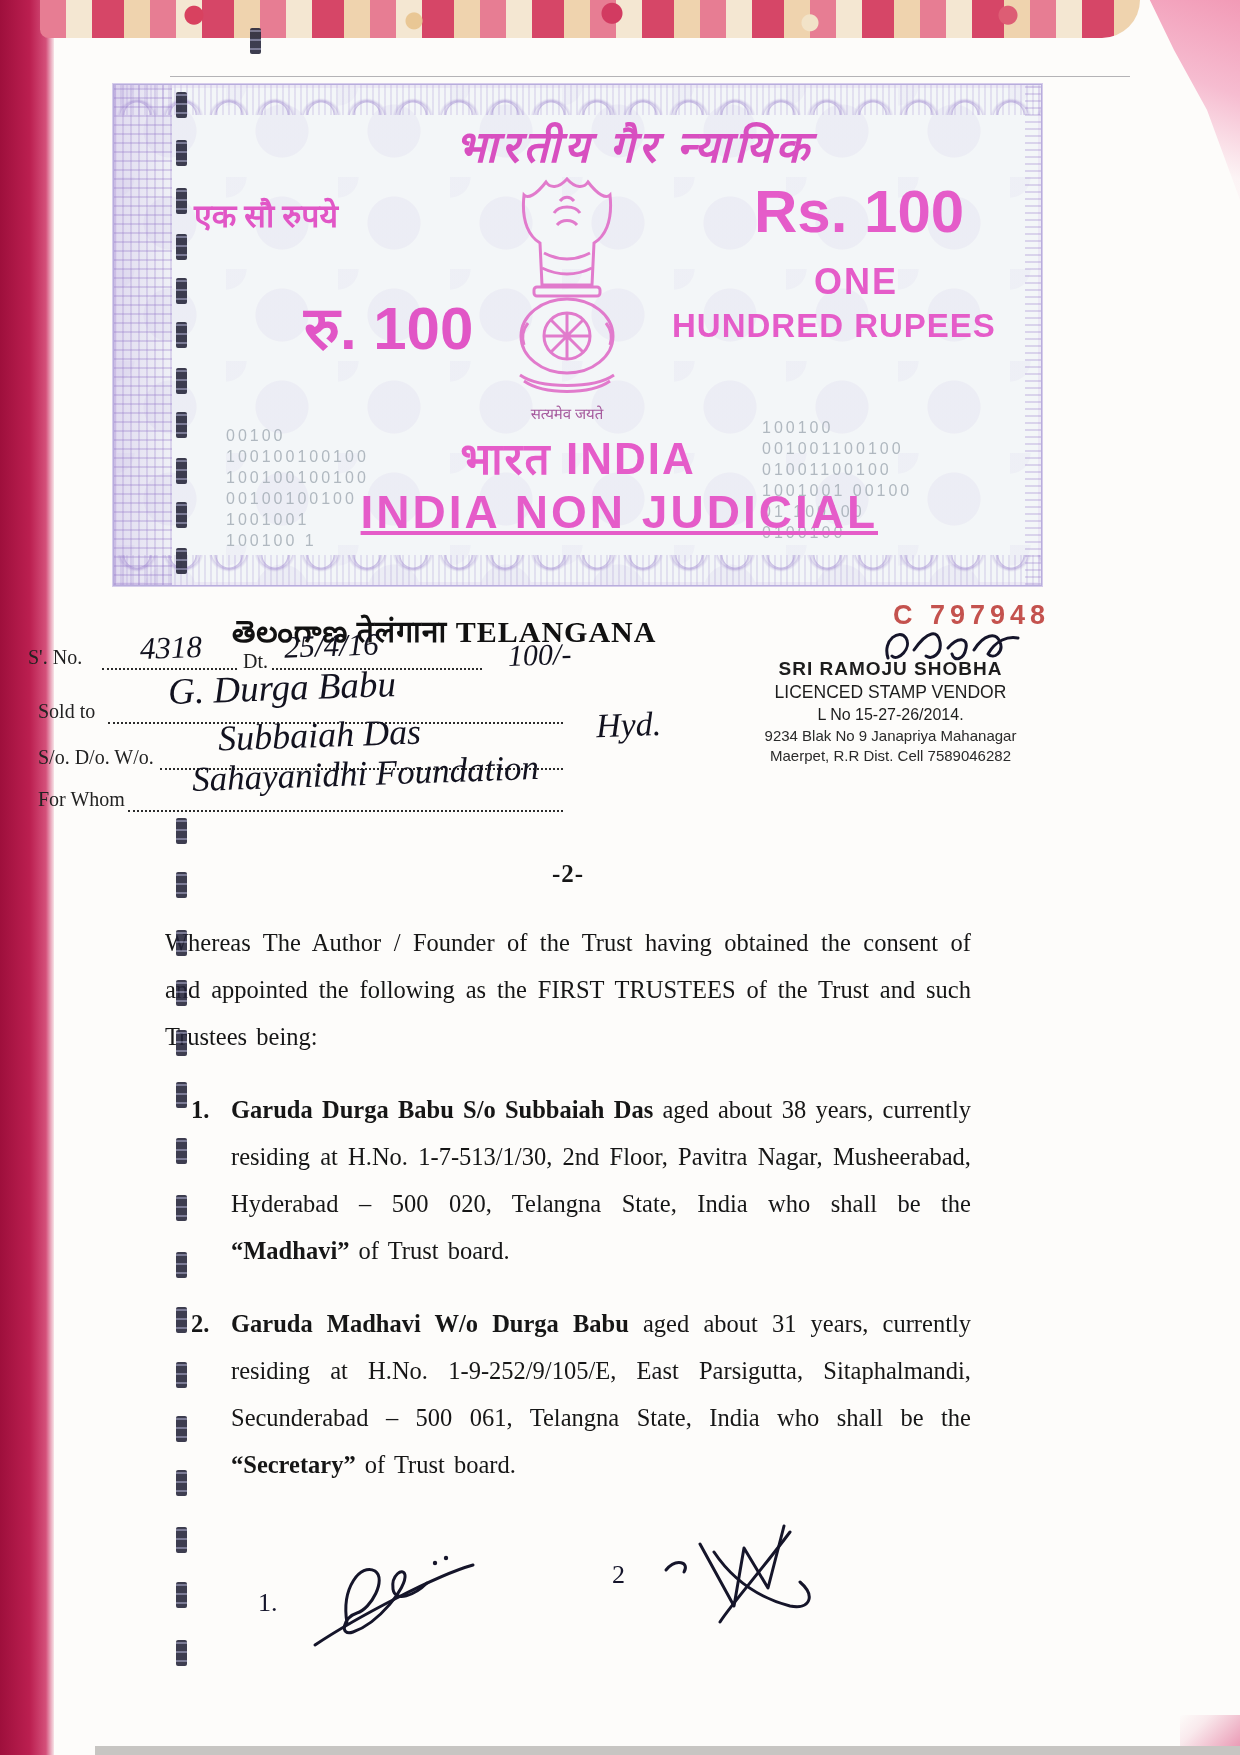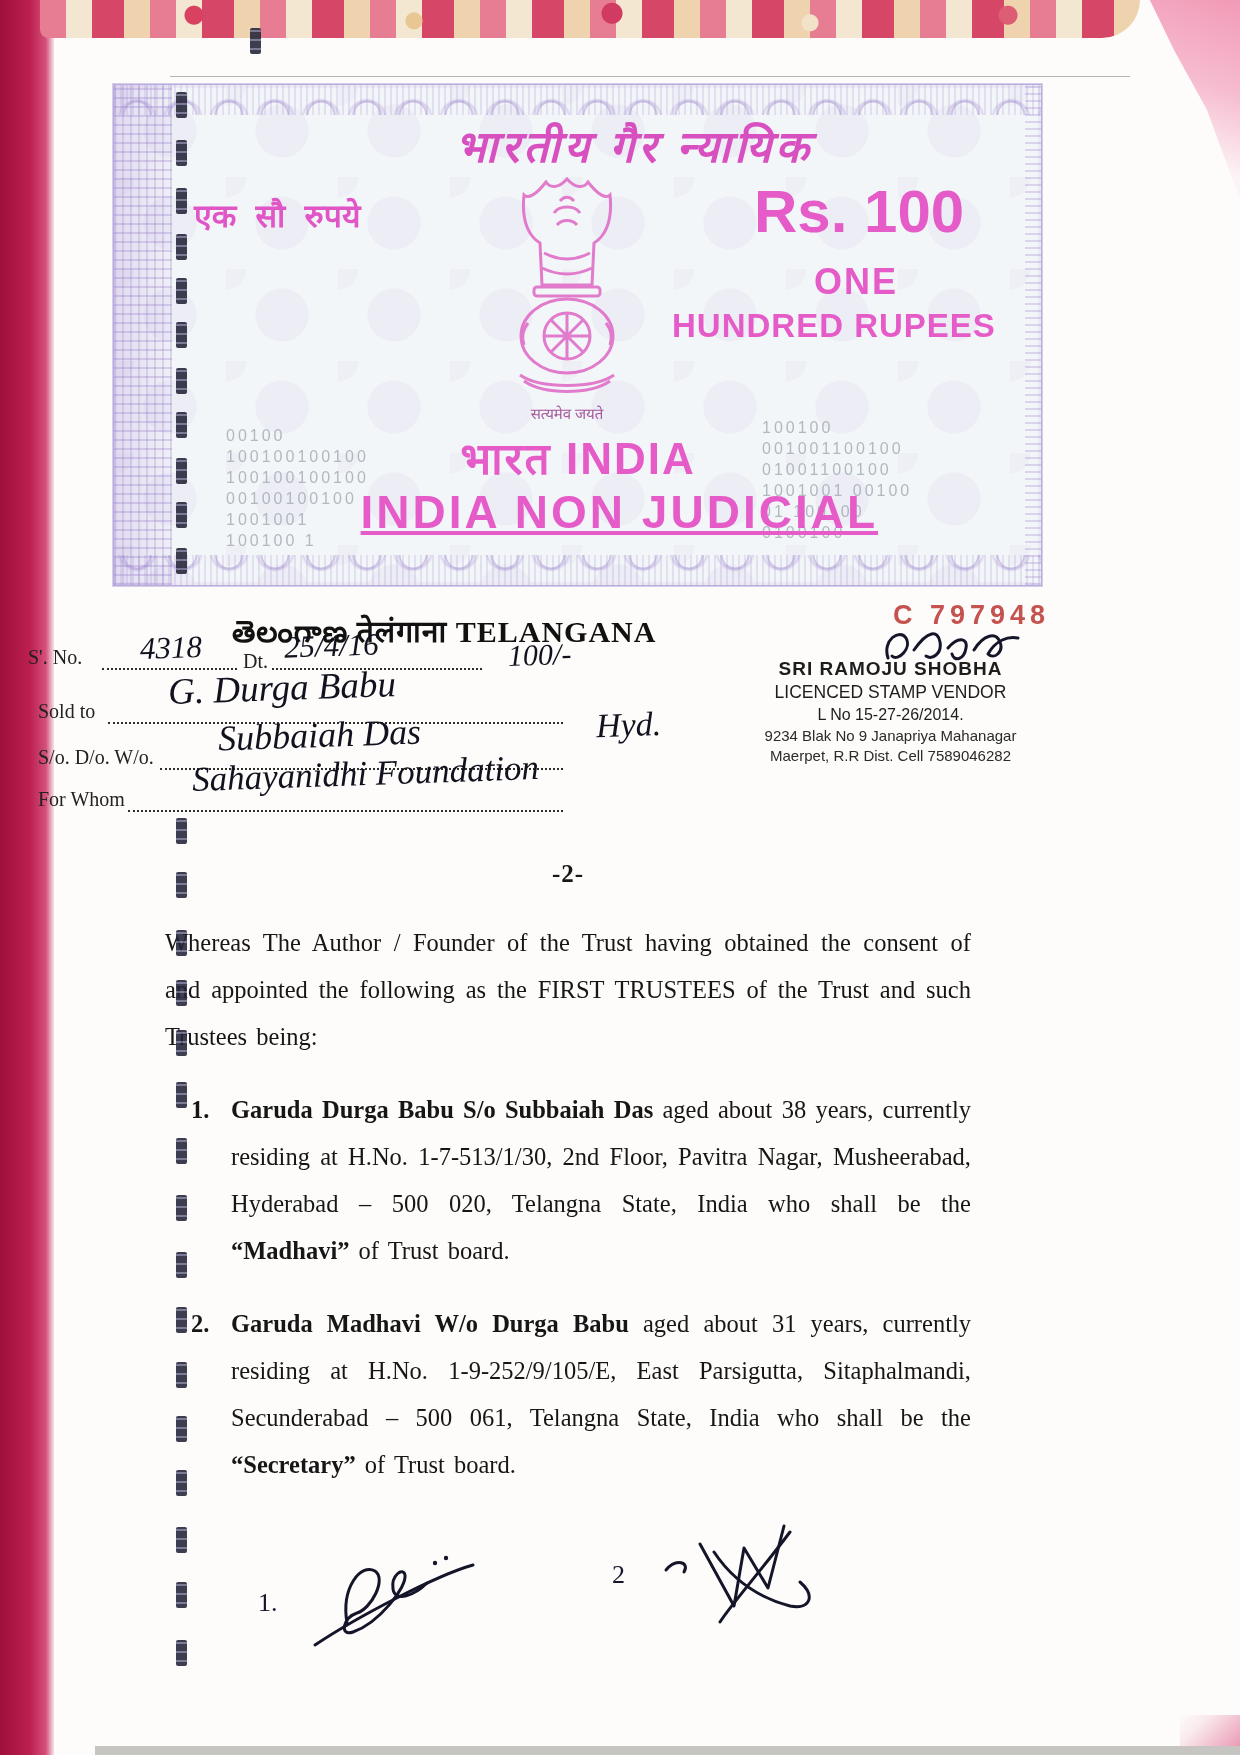"एक सौ रुपये" .denom-words-hi { font-family: Liberation Mono, monospace -> Liberation Serif, serif }
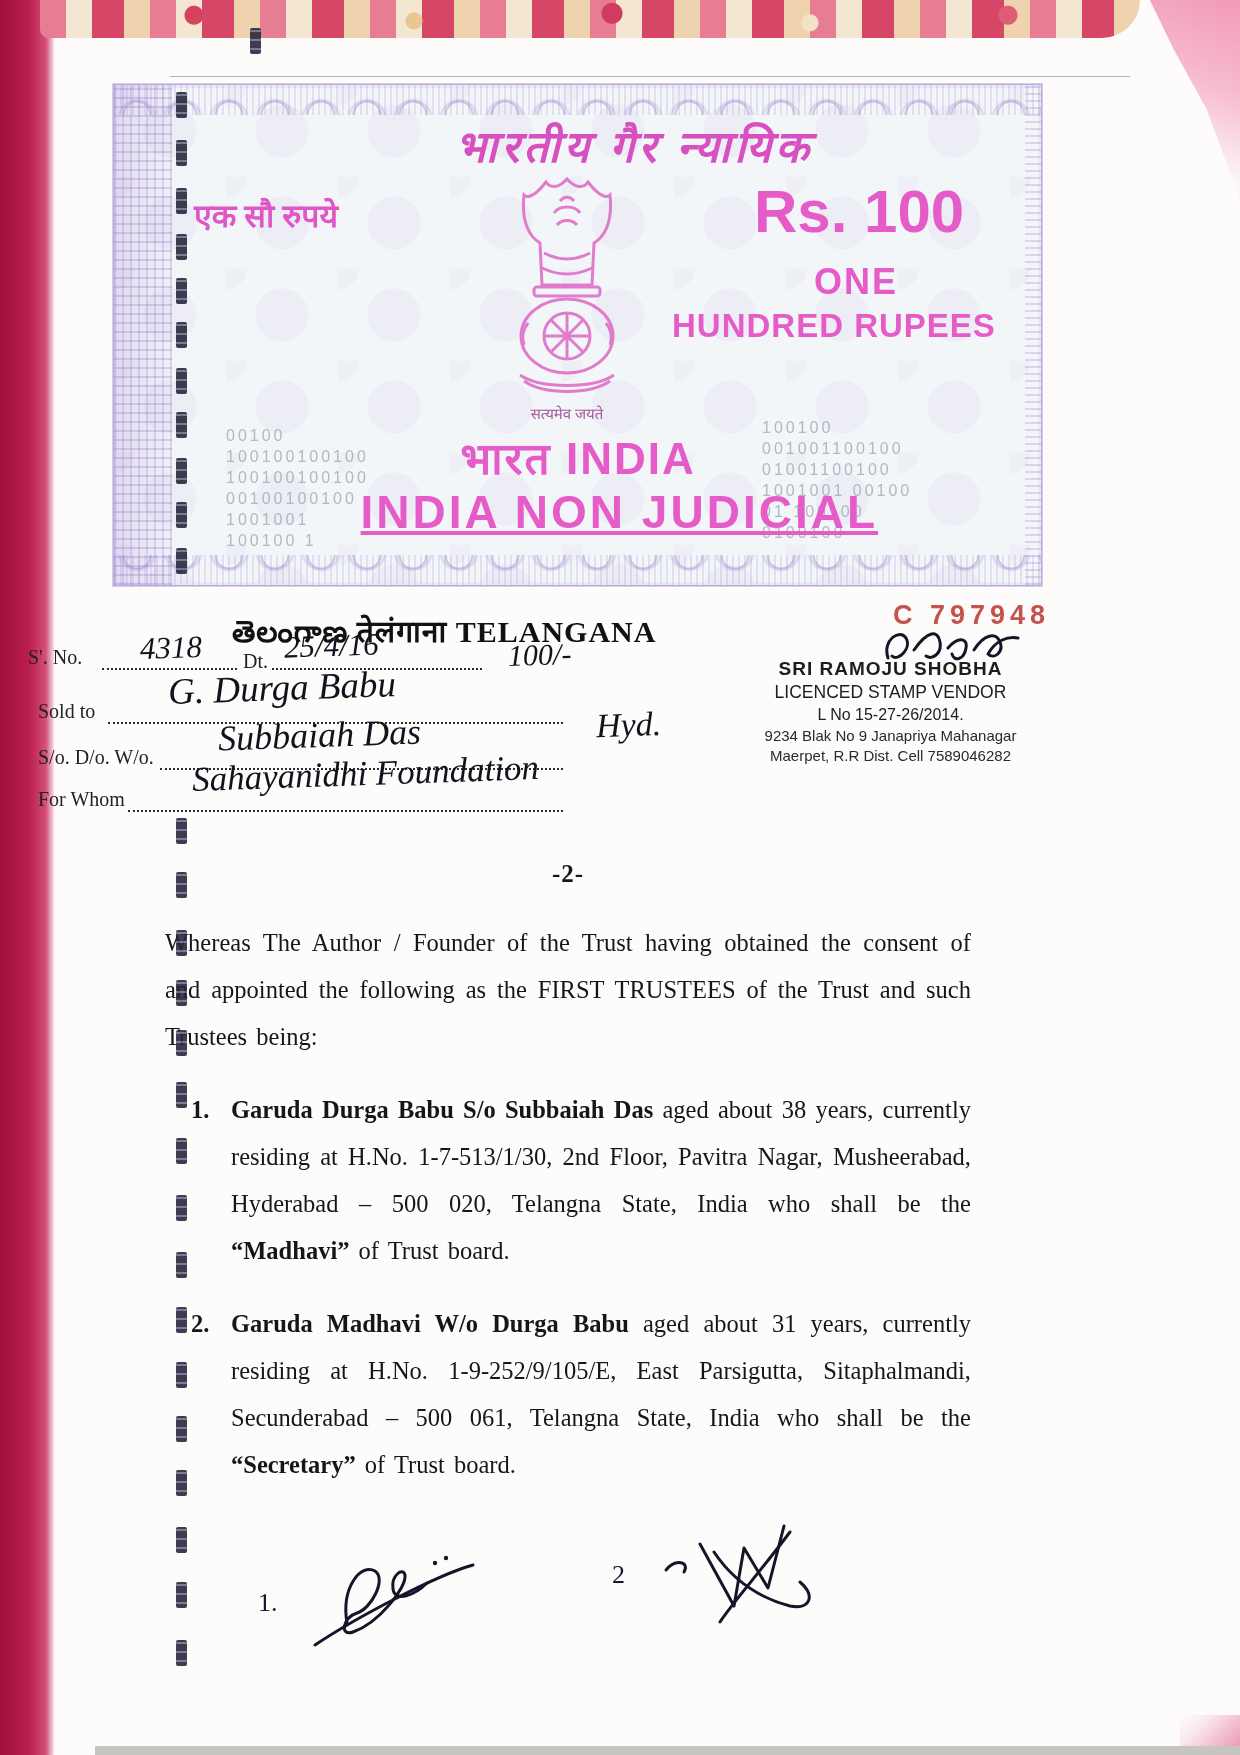"रु. 100" div.abs { html: none -> <div>रु. 100</div> }
